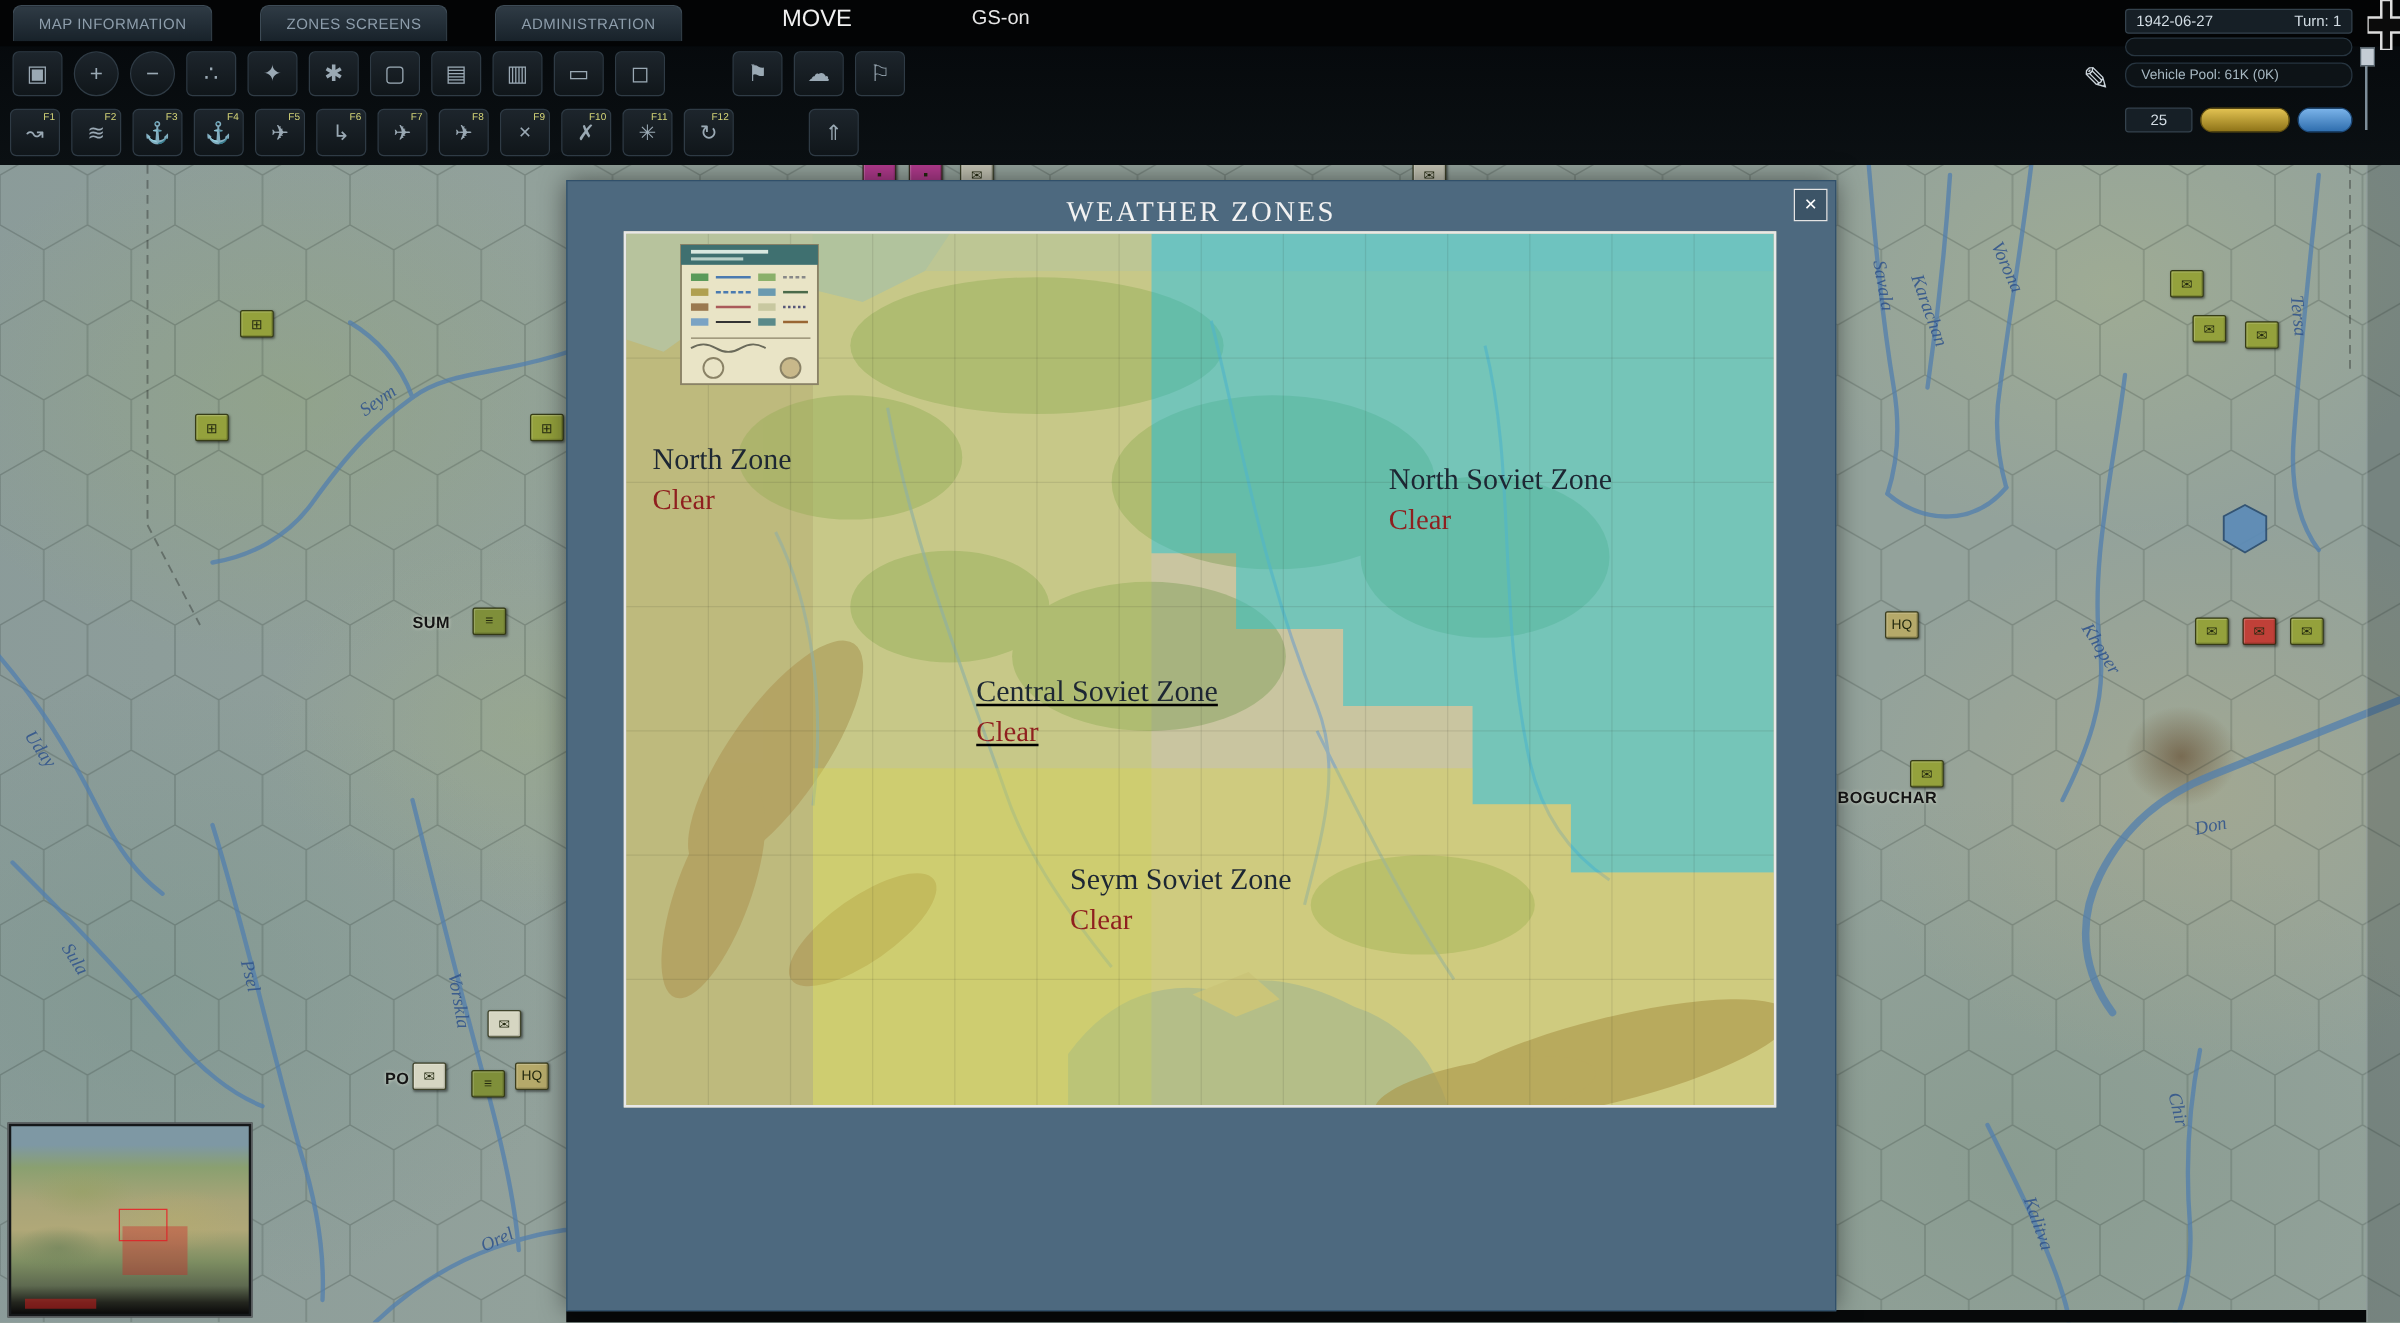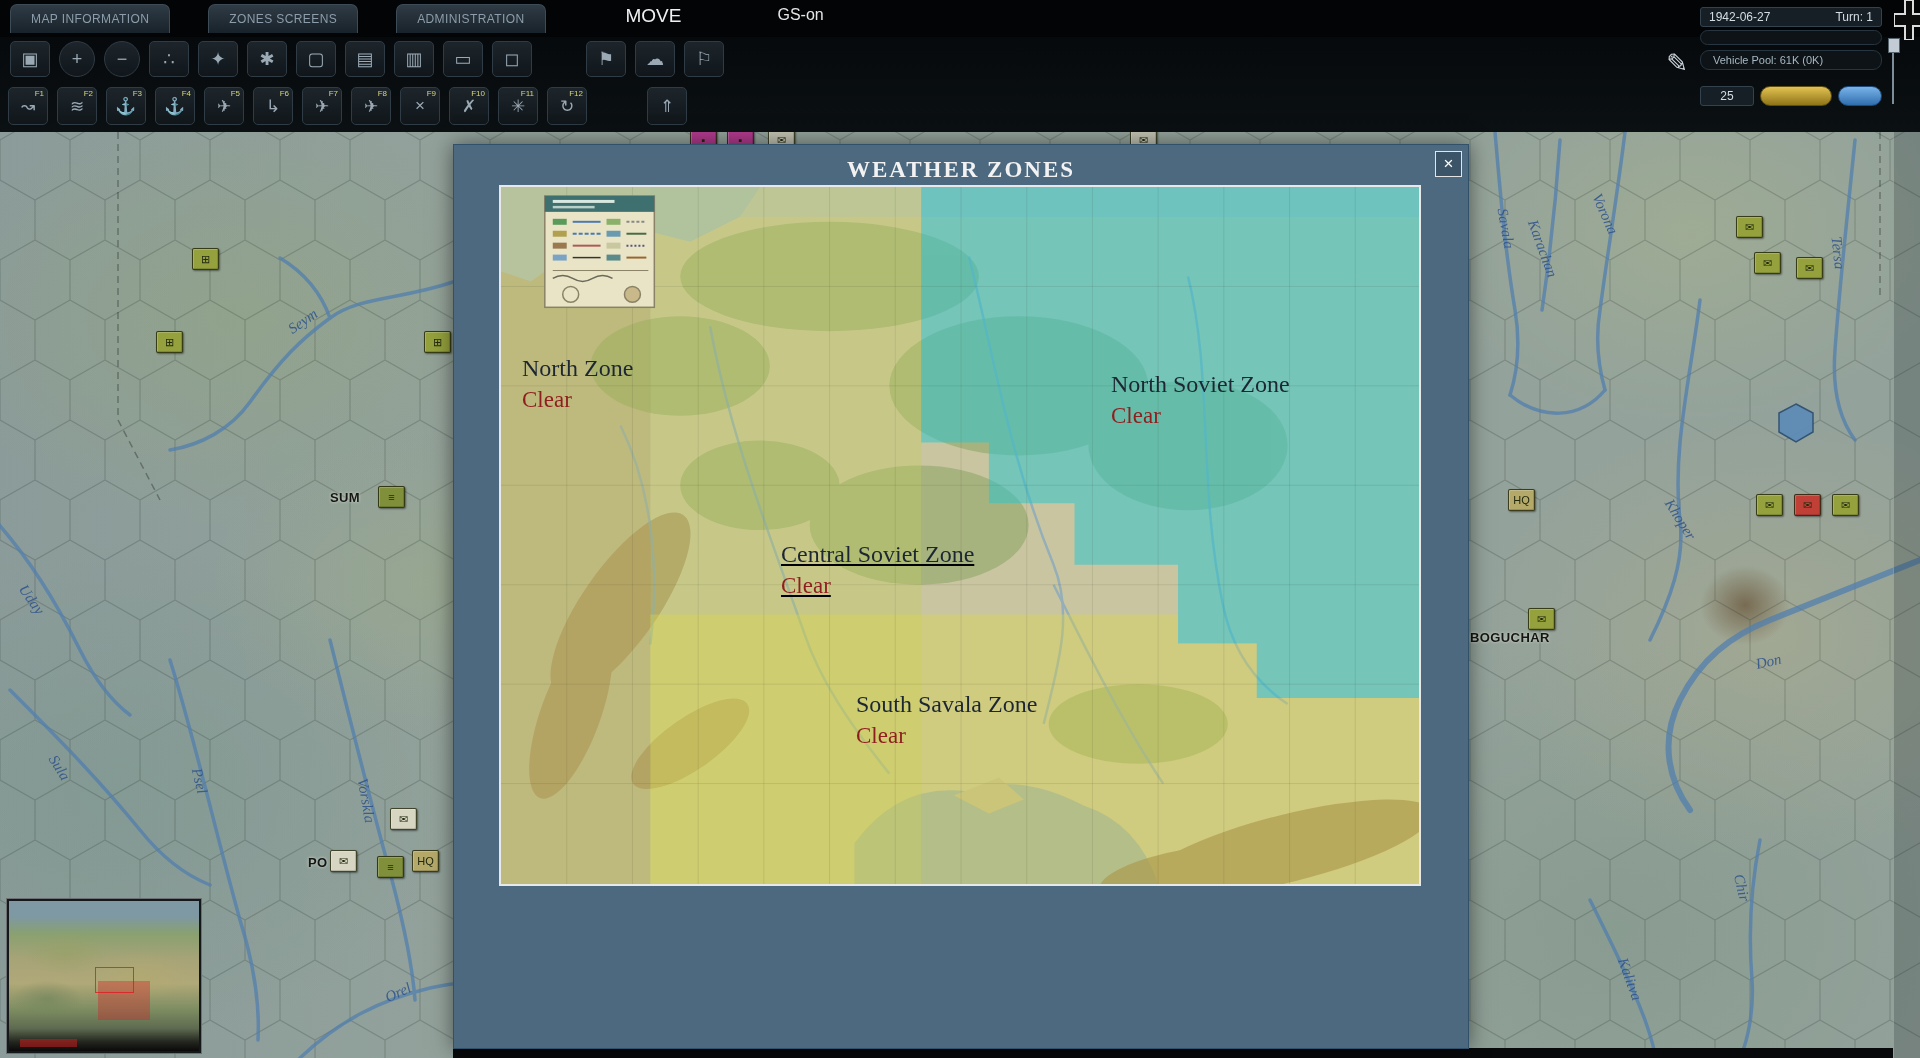"WEATHER ZONES" .dialog-title { font-weight: bold -> none }
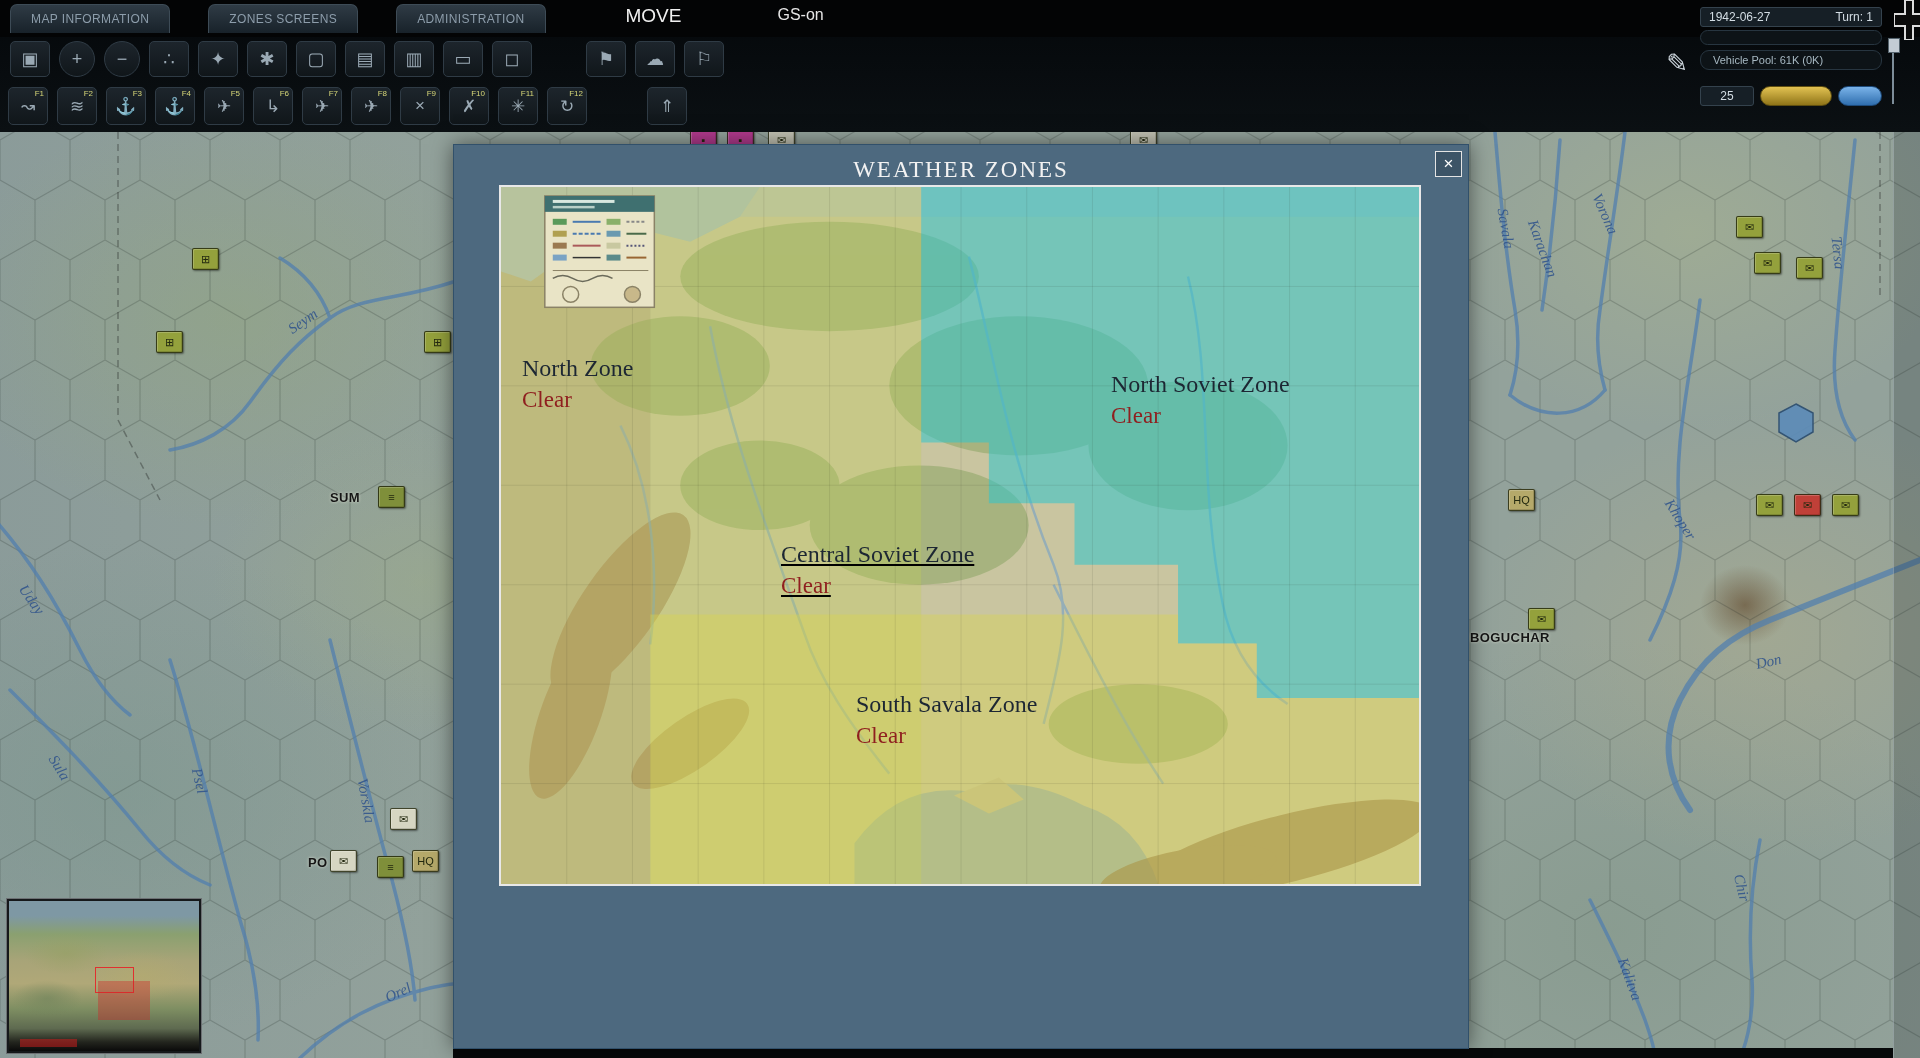"South Savala Zone" div.zone-name { text: South Savala -> Seym Soviet }
